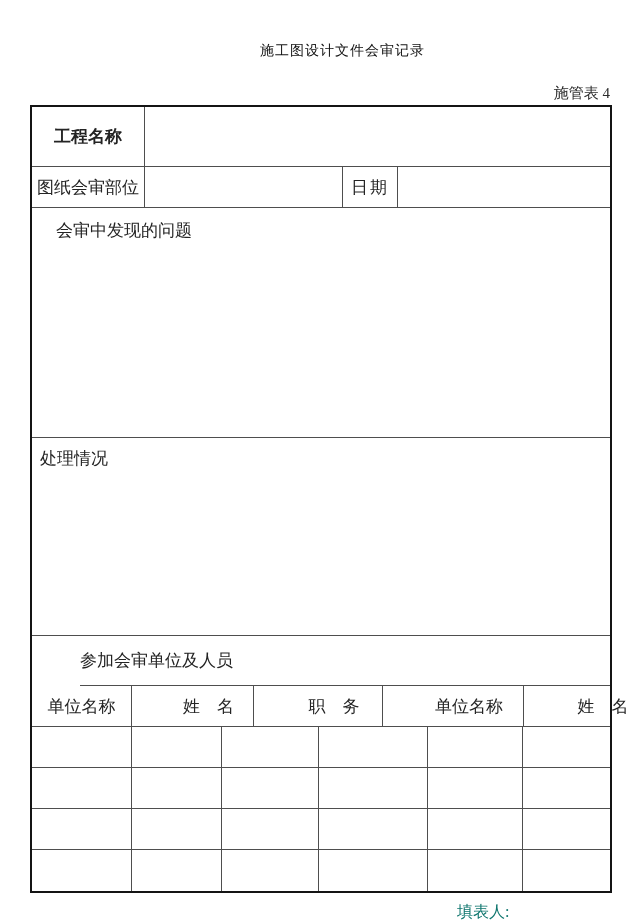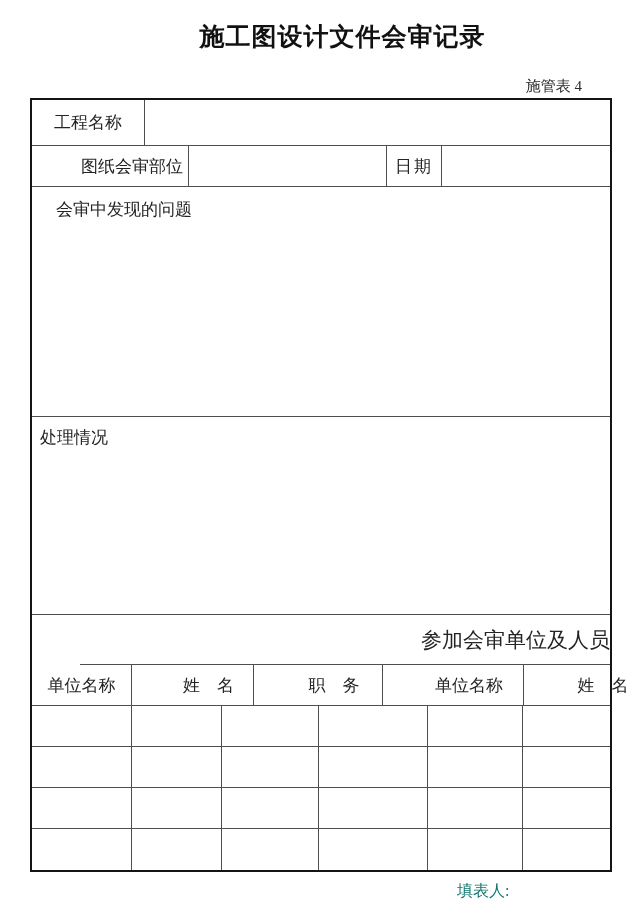"施工图设计文件会审记录" .title { font-size: 25px -> 14px; font-weight: bold -> normal; margin-top: 20px -> 42px }
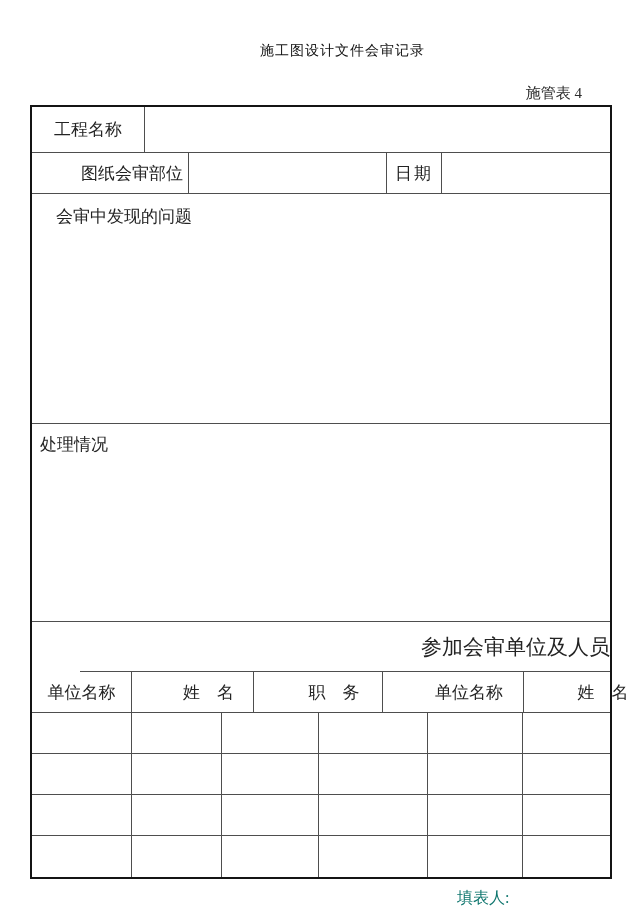"施管表 4" .form-code { padding-right: 58px -> 30px }
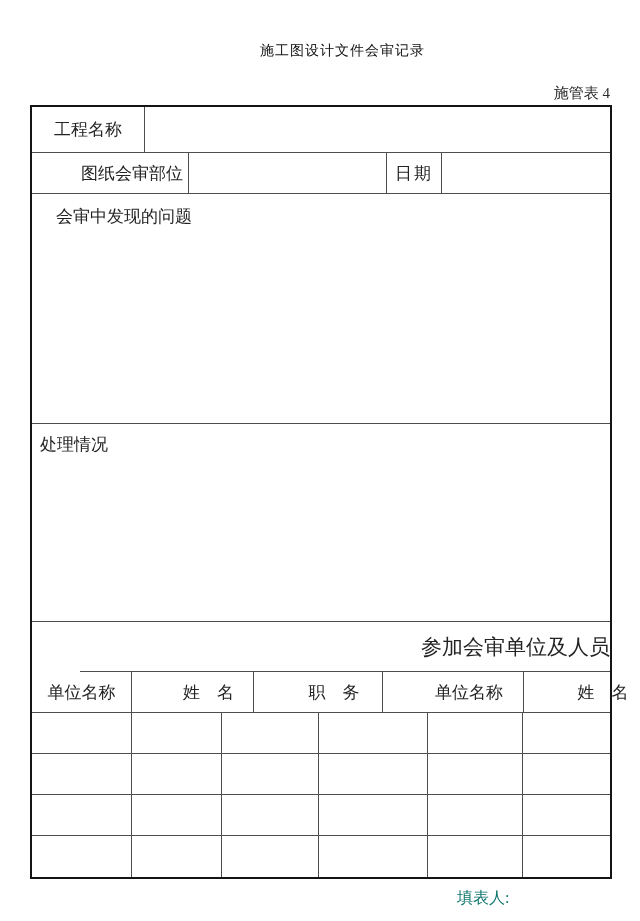"工程名称" .r1 { font-weight: none -> bold; height: 46px -> 60px }
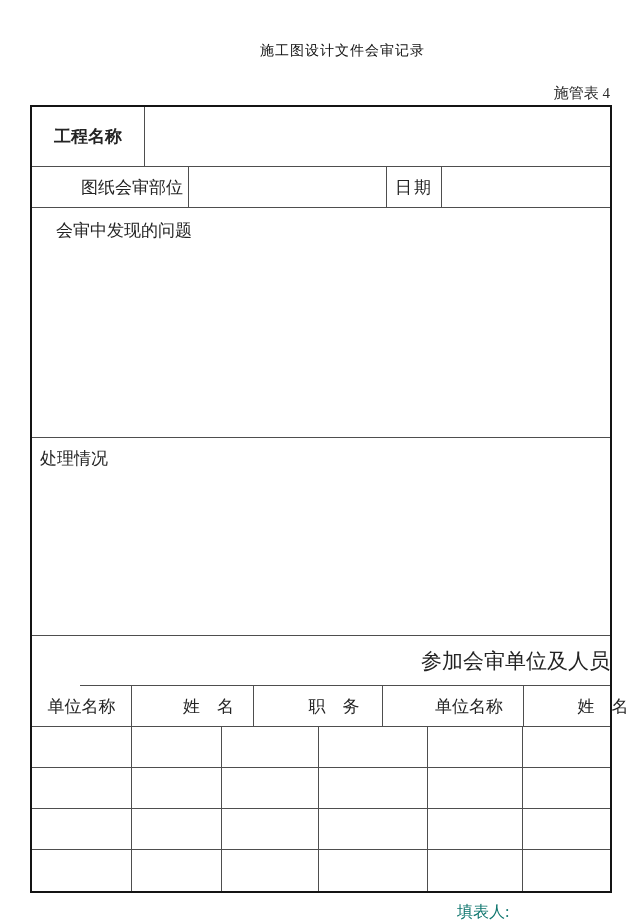"图纸会审部位" .r2 { padding-left: 44px -> none }
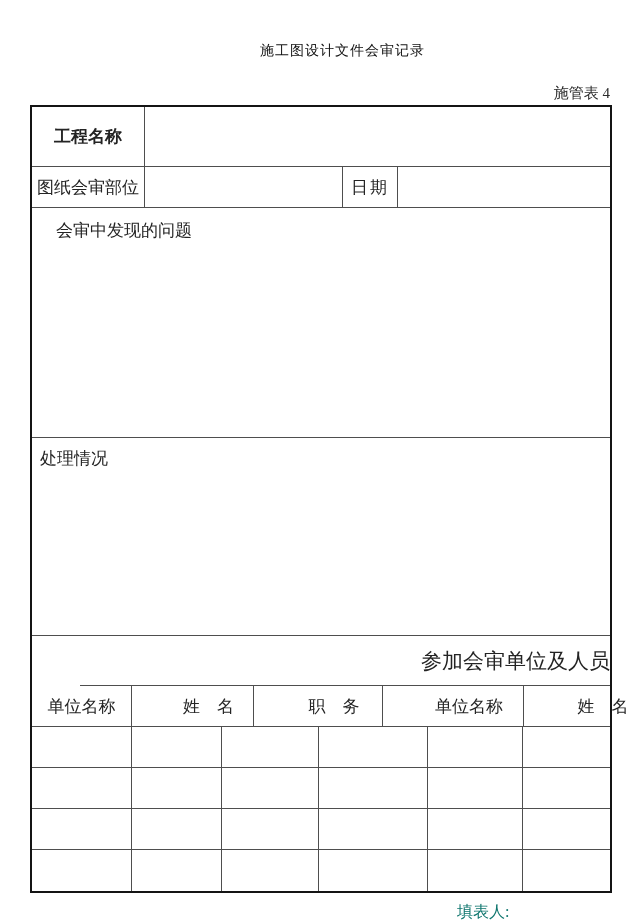"参加会审单位及人员" .r5 { font-size: 21px -> 17px; justify-content: flex-end -> flex-start }
